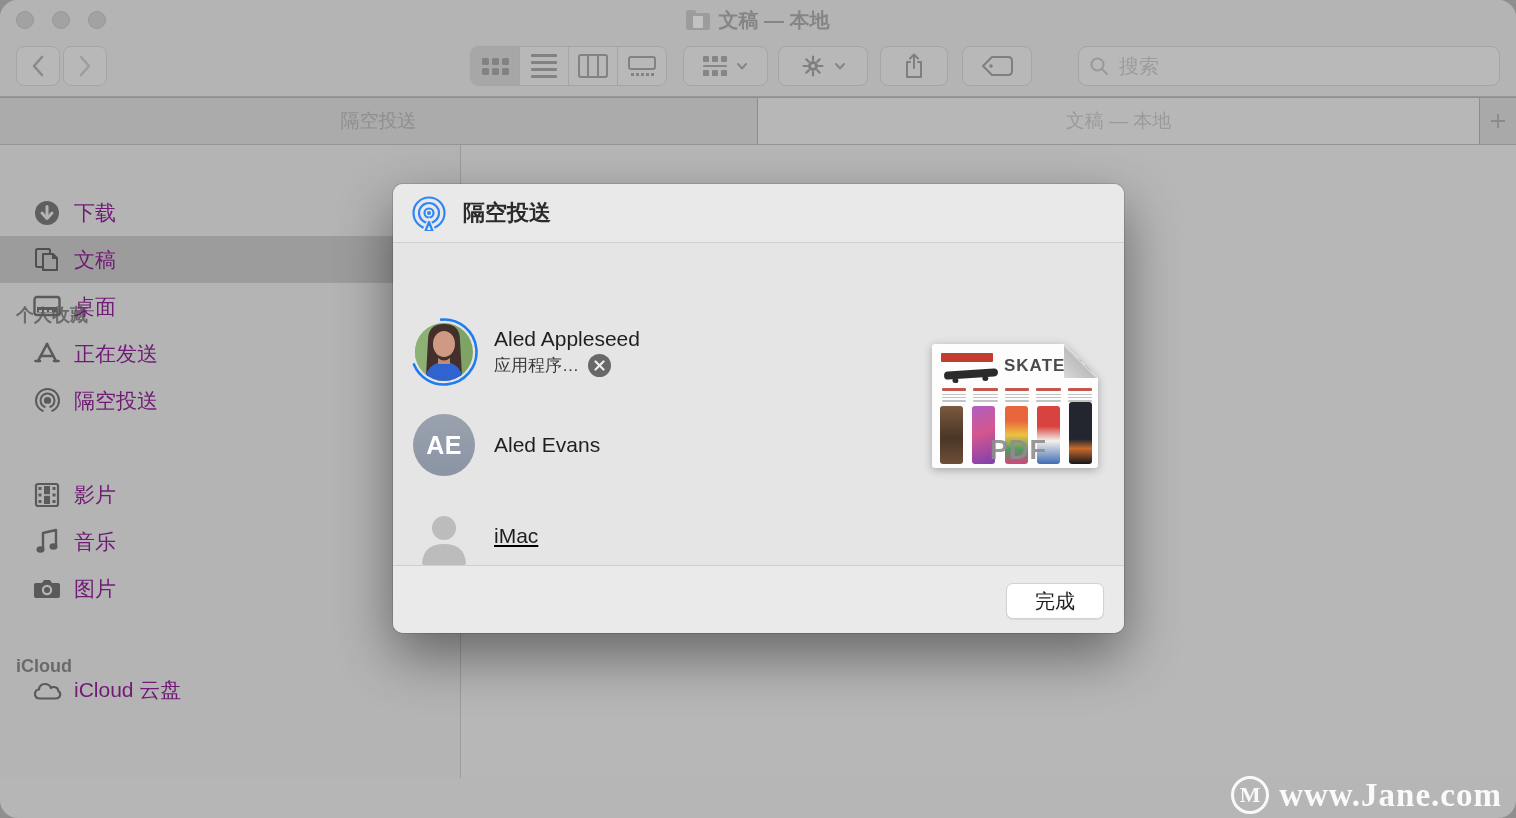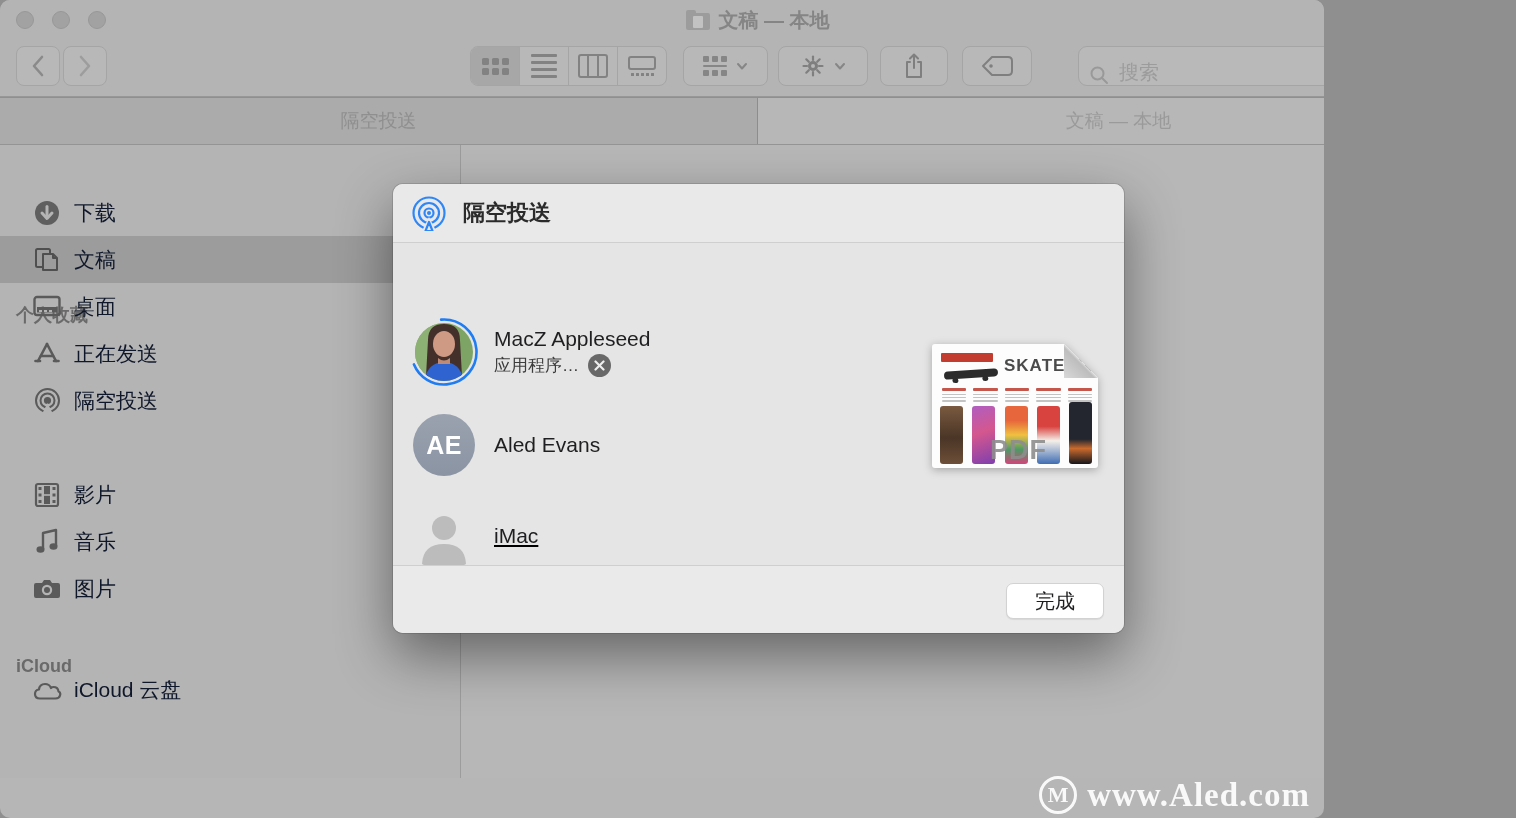"文稿 — 本地" #app { border-radius: 10px -> 18px; width: 1324px -> 1516px }
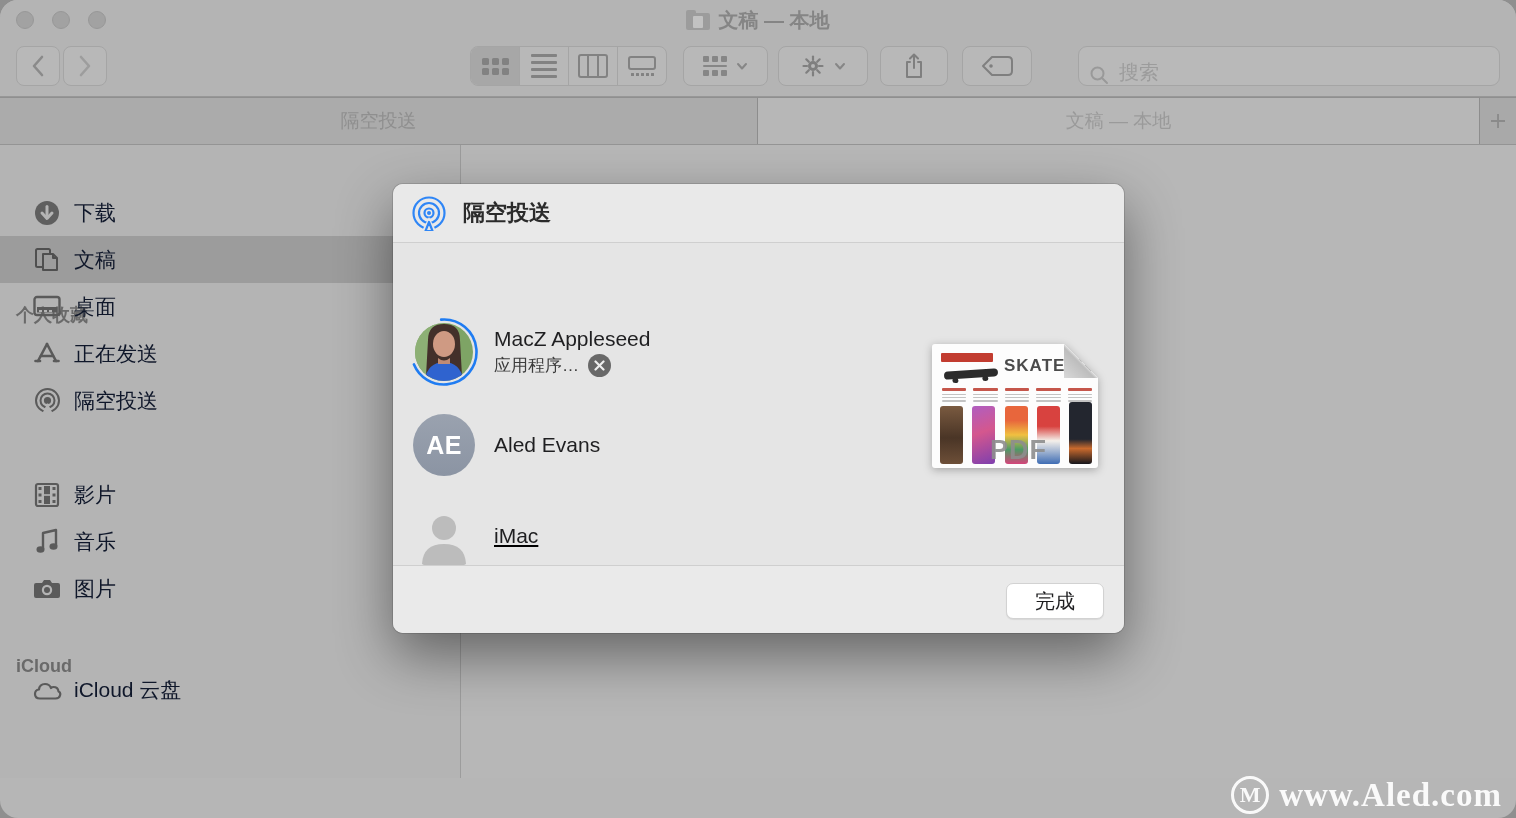"搜索" .searchbox { align-items: flex-end -> center }
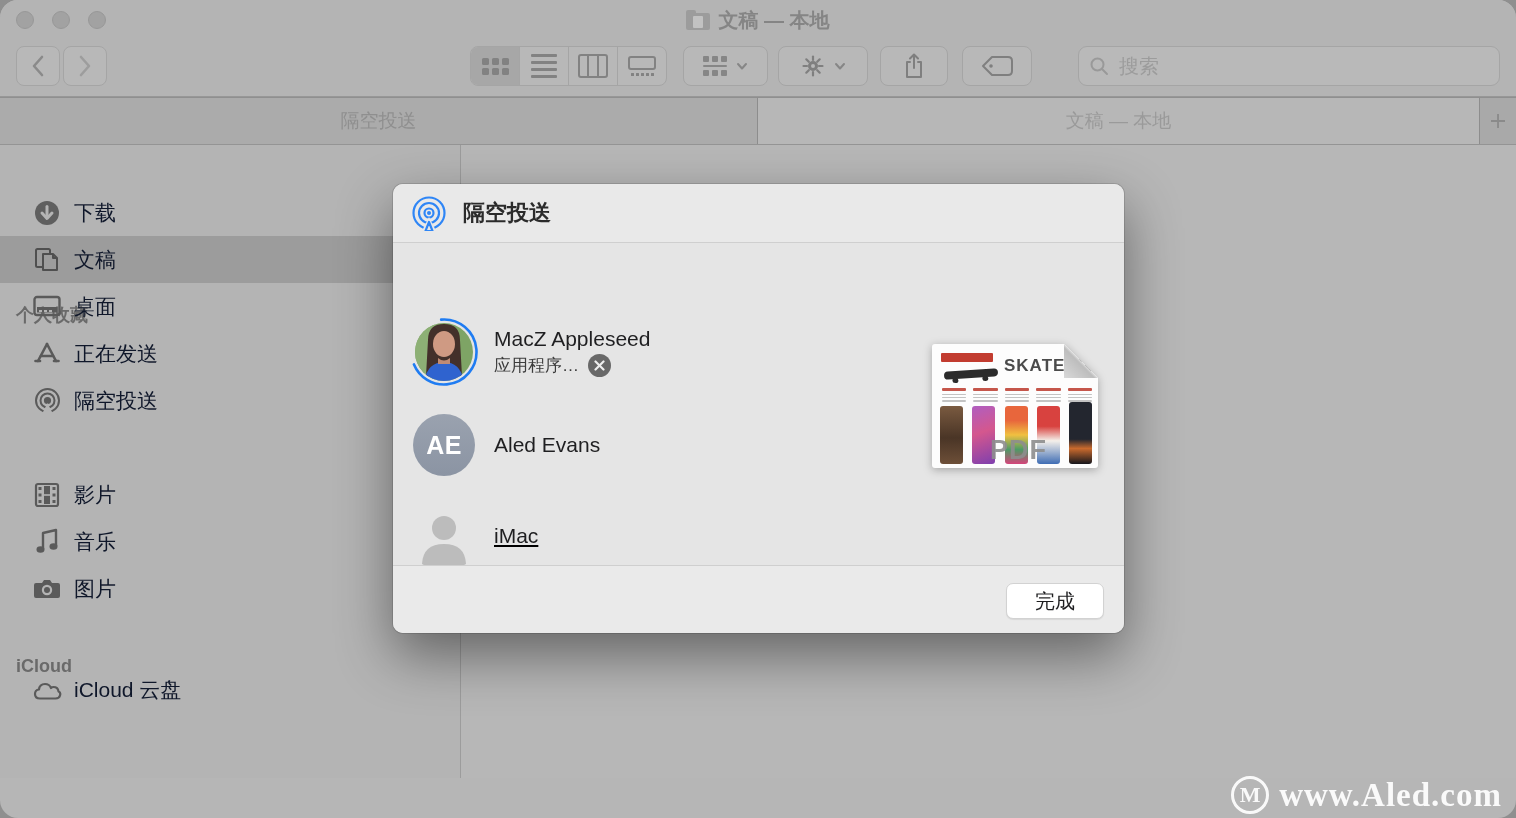"下载" .sb-row { color: #0f172a -> #701a75 }
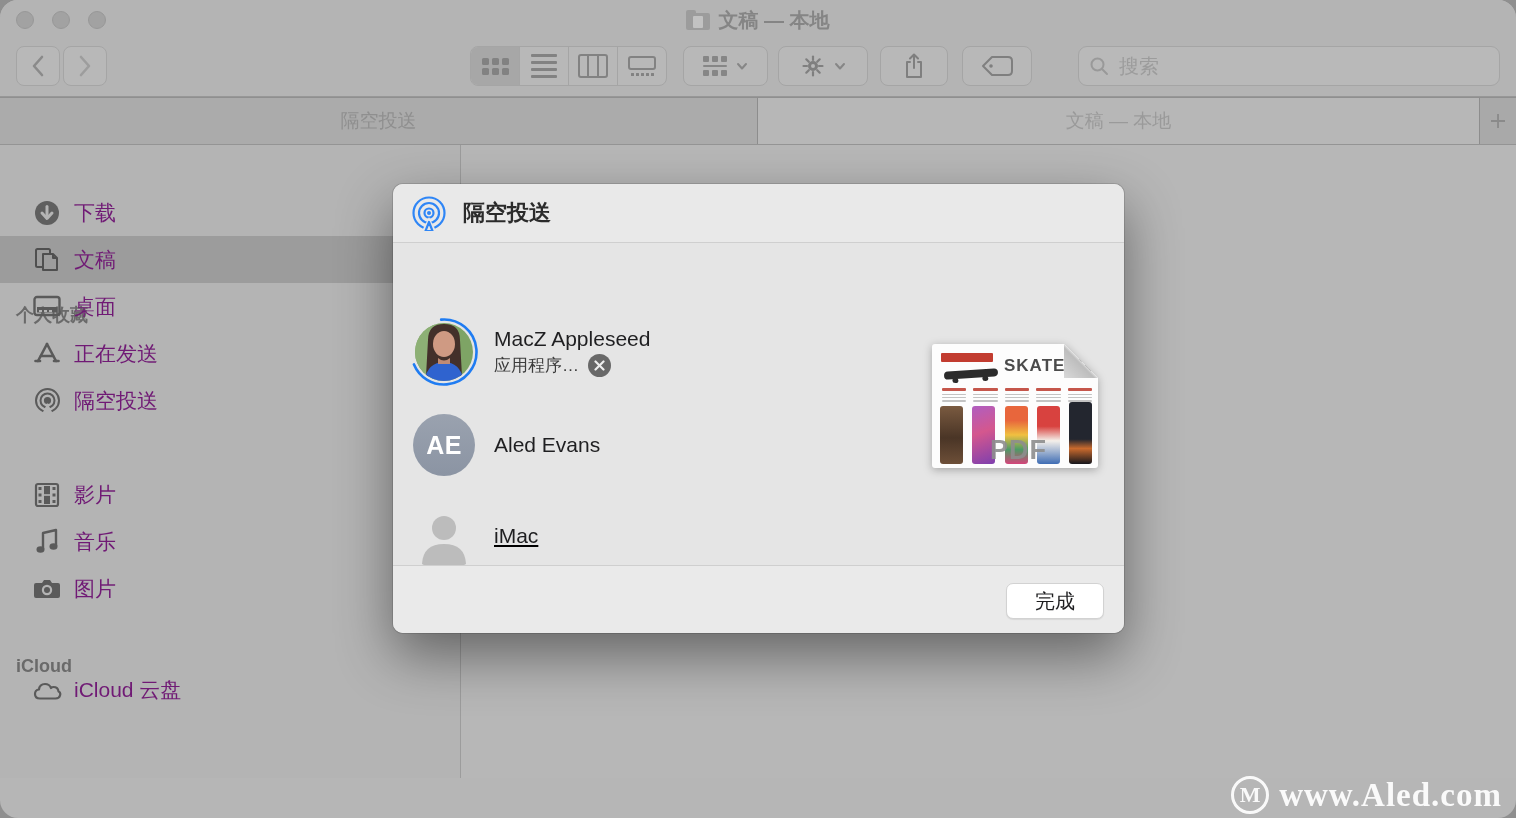"MacZ Appleseed" div.p-name { text: MacZ -> Aled }
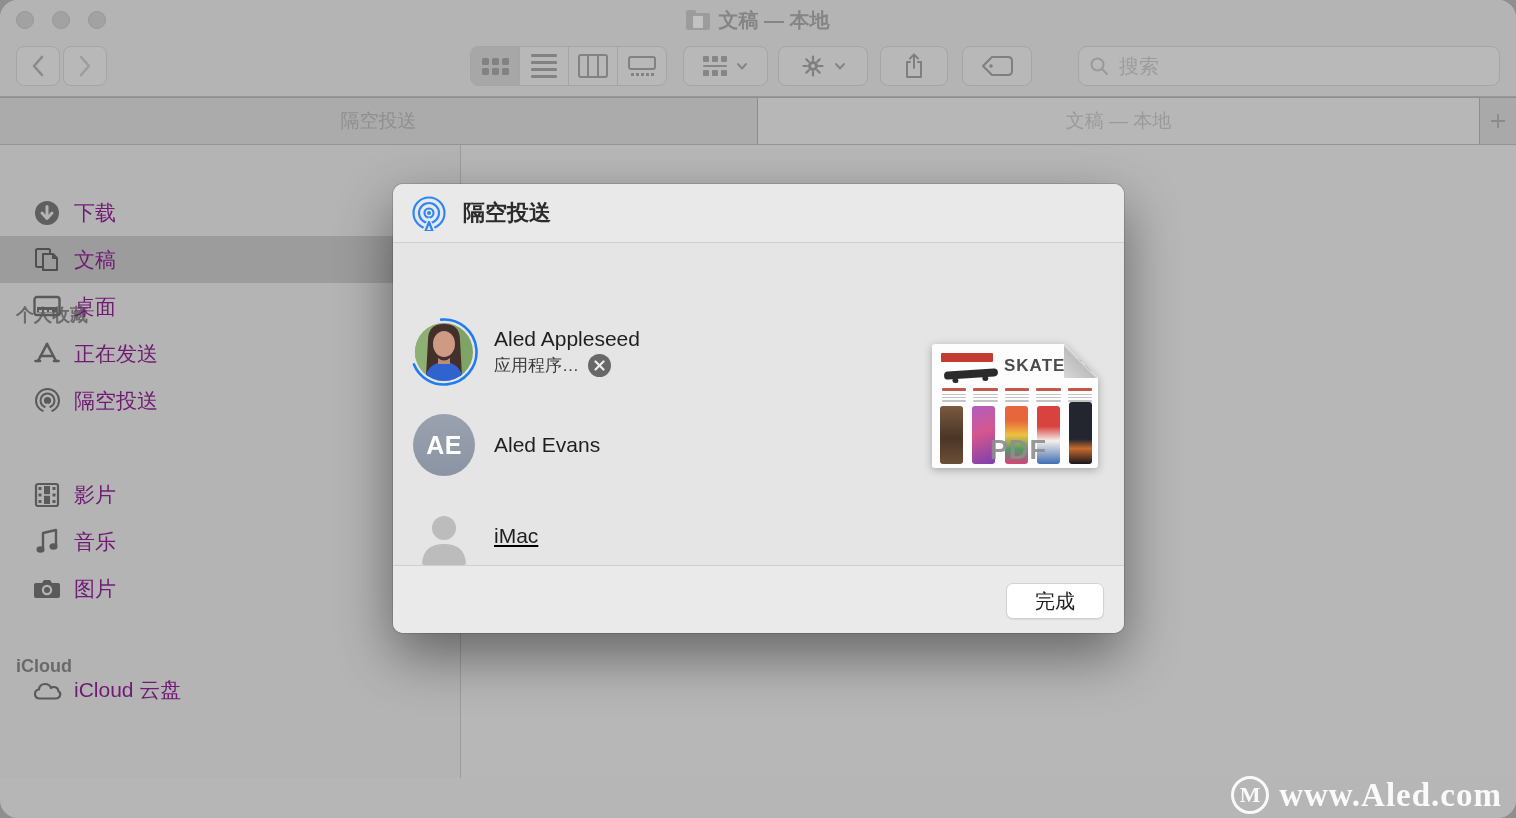"www.Aled.com" span.wm-text { text: www.Aled.com -> www.Jane.com }
